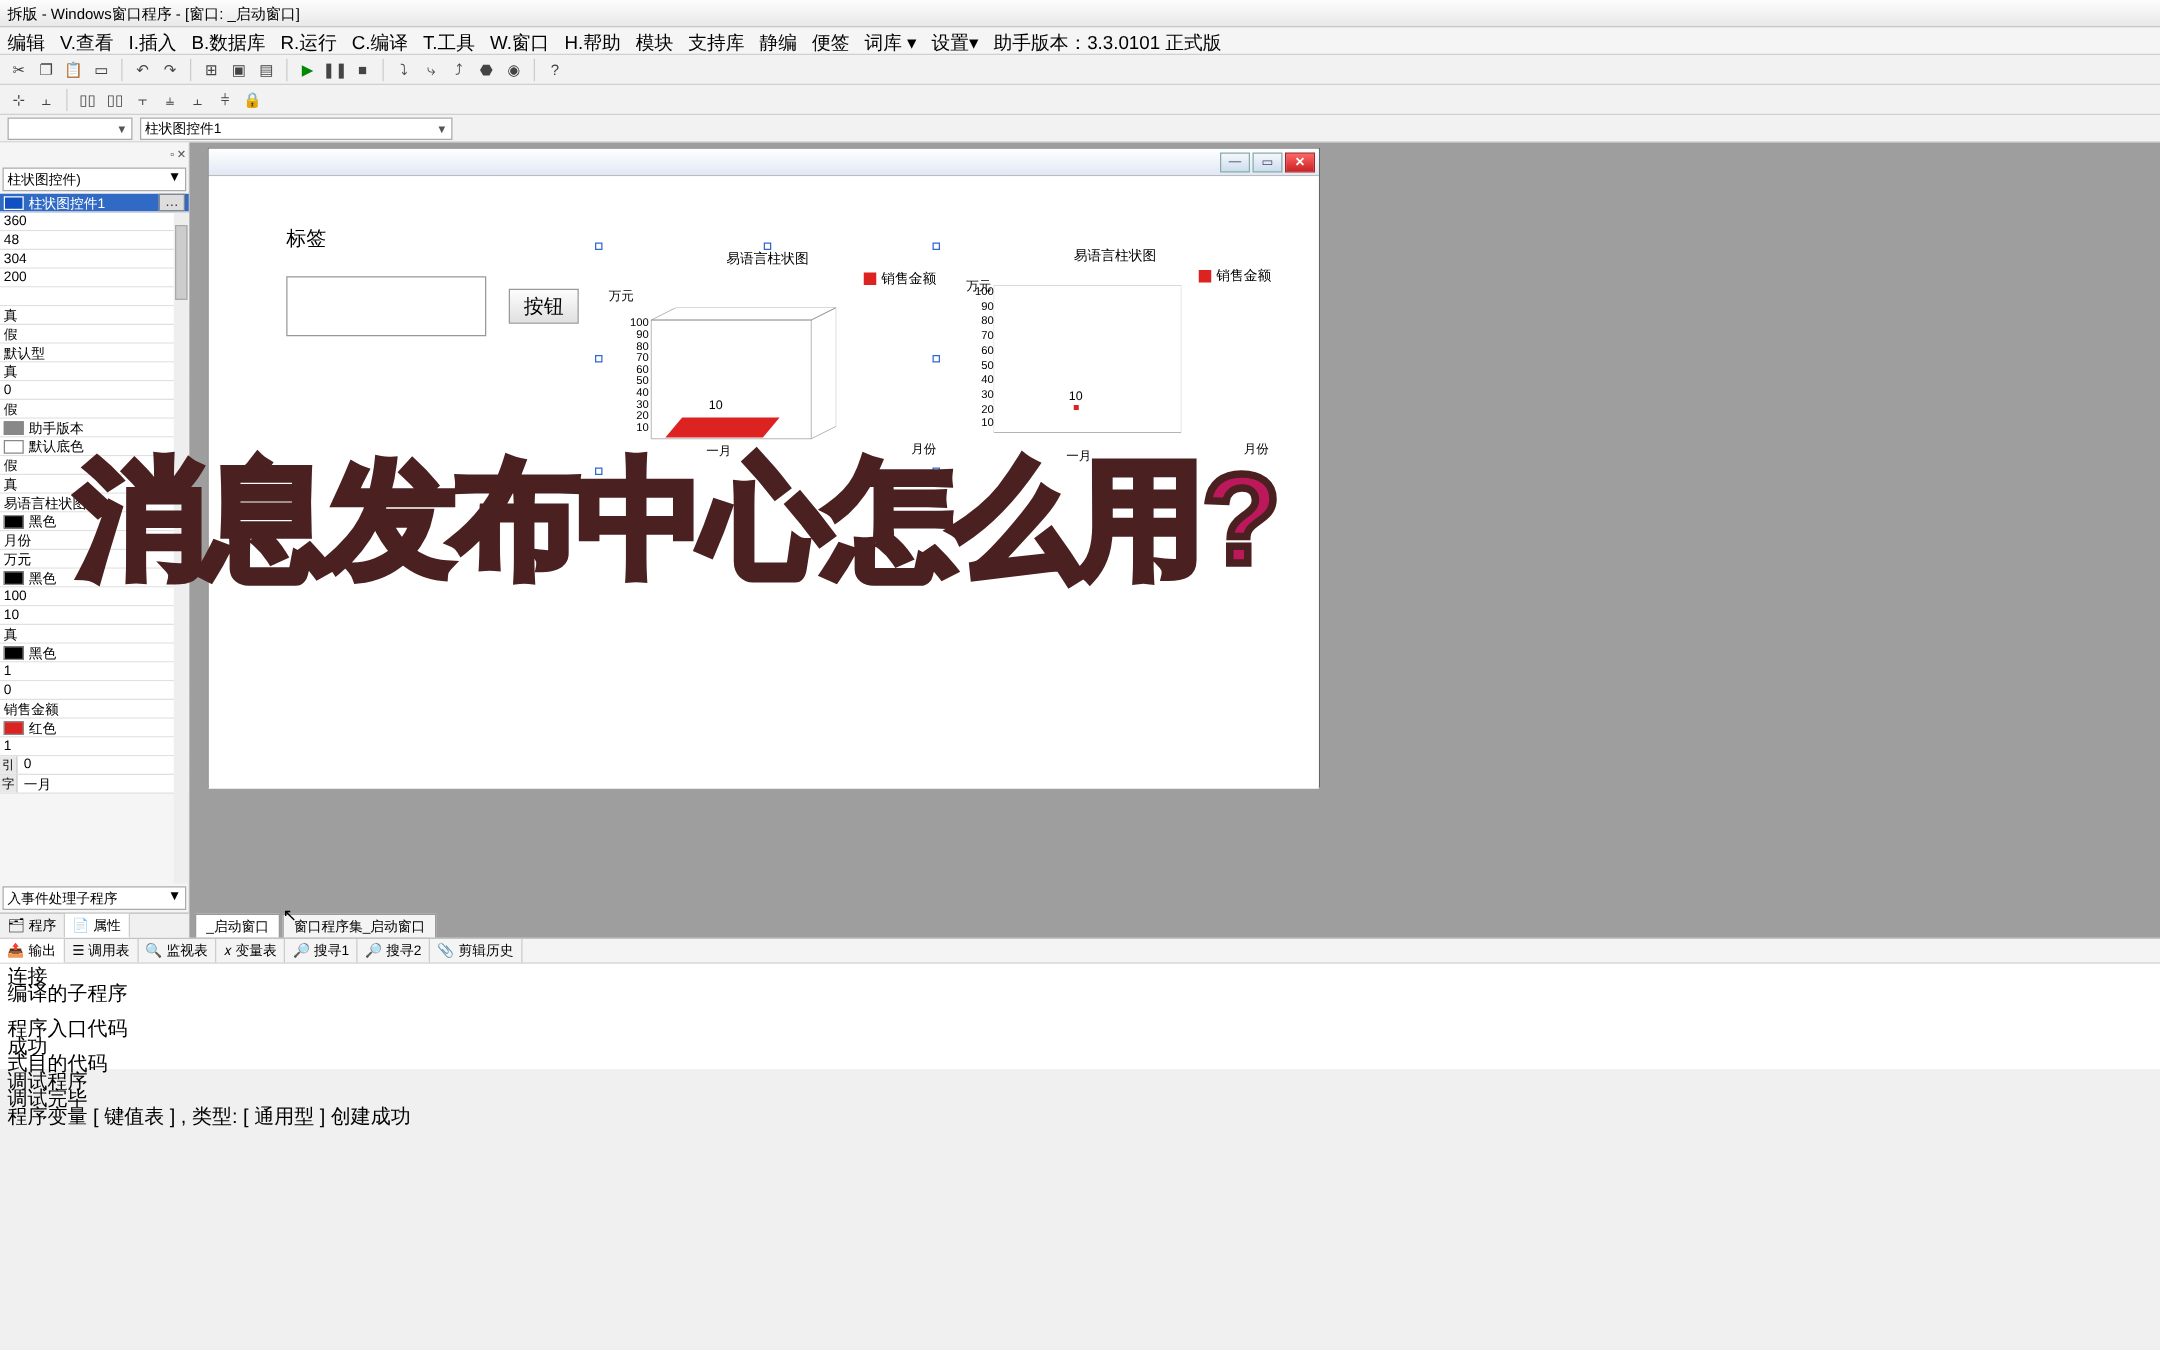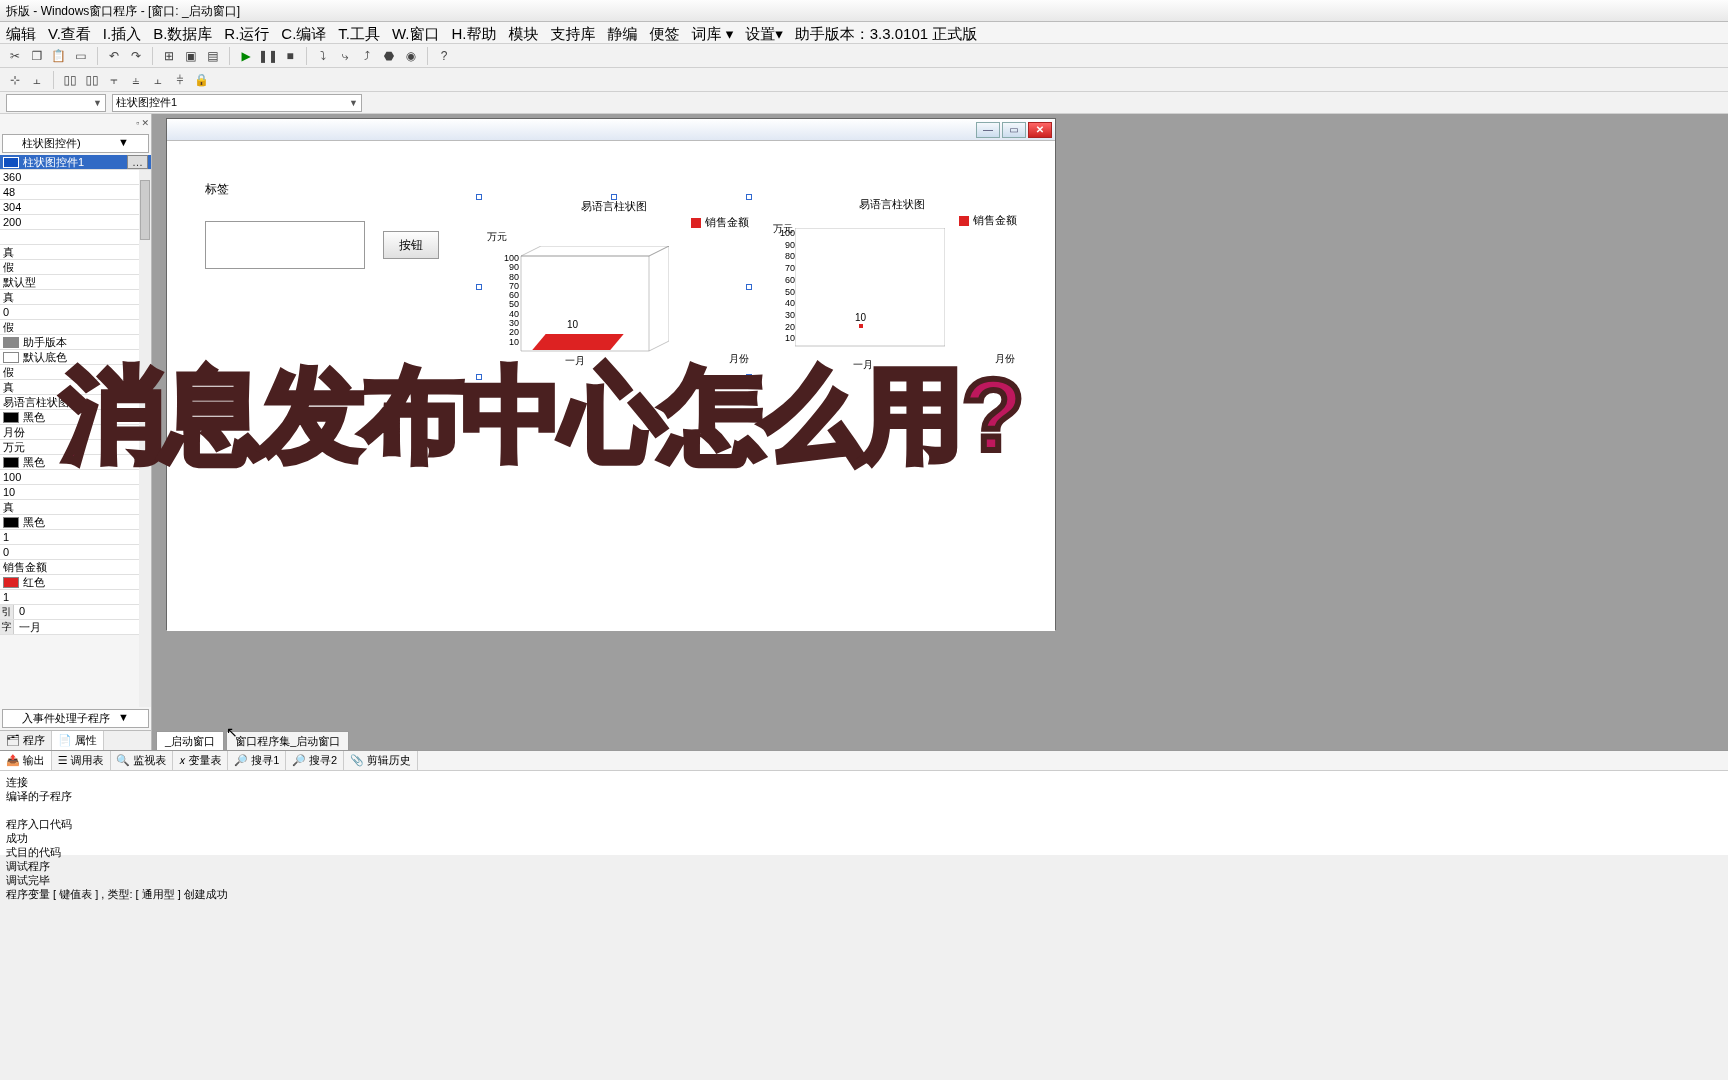"柱状图控件)" .prop-combo { padding: 1px 19px -> 1px 3px }
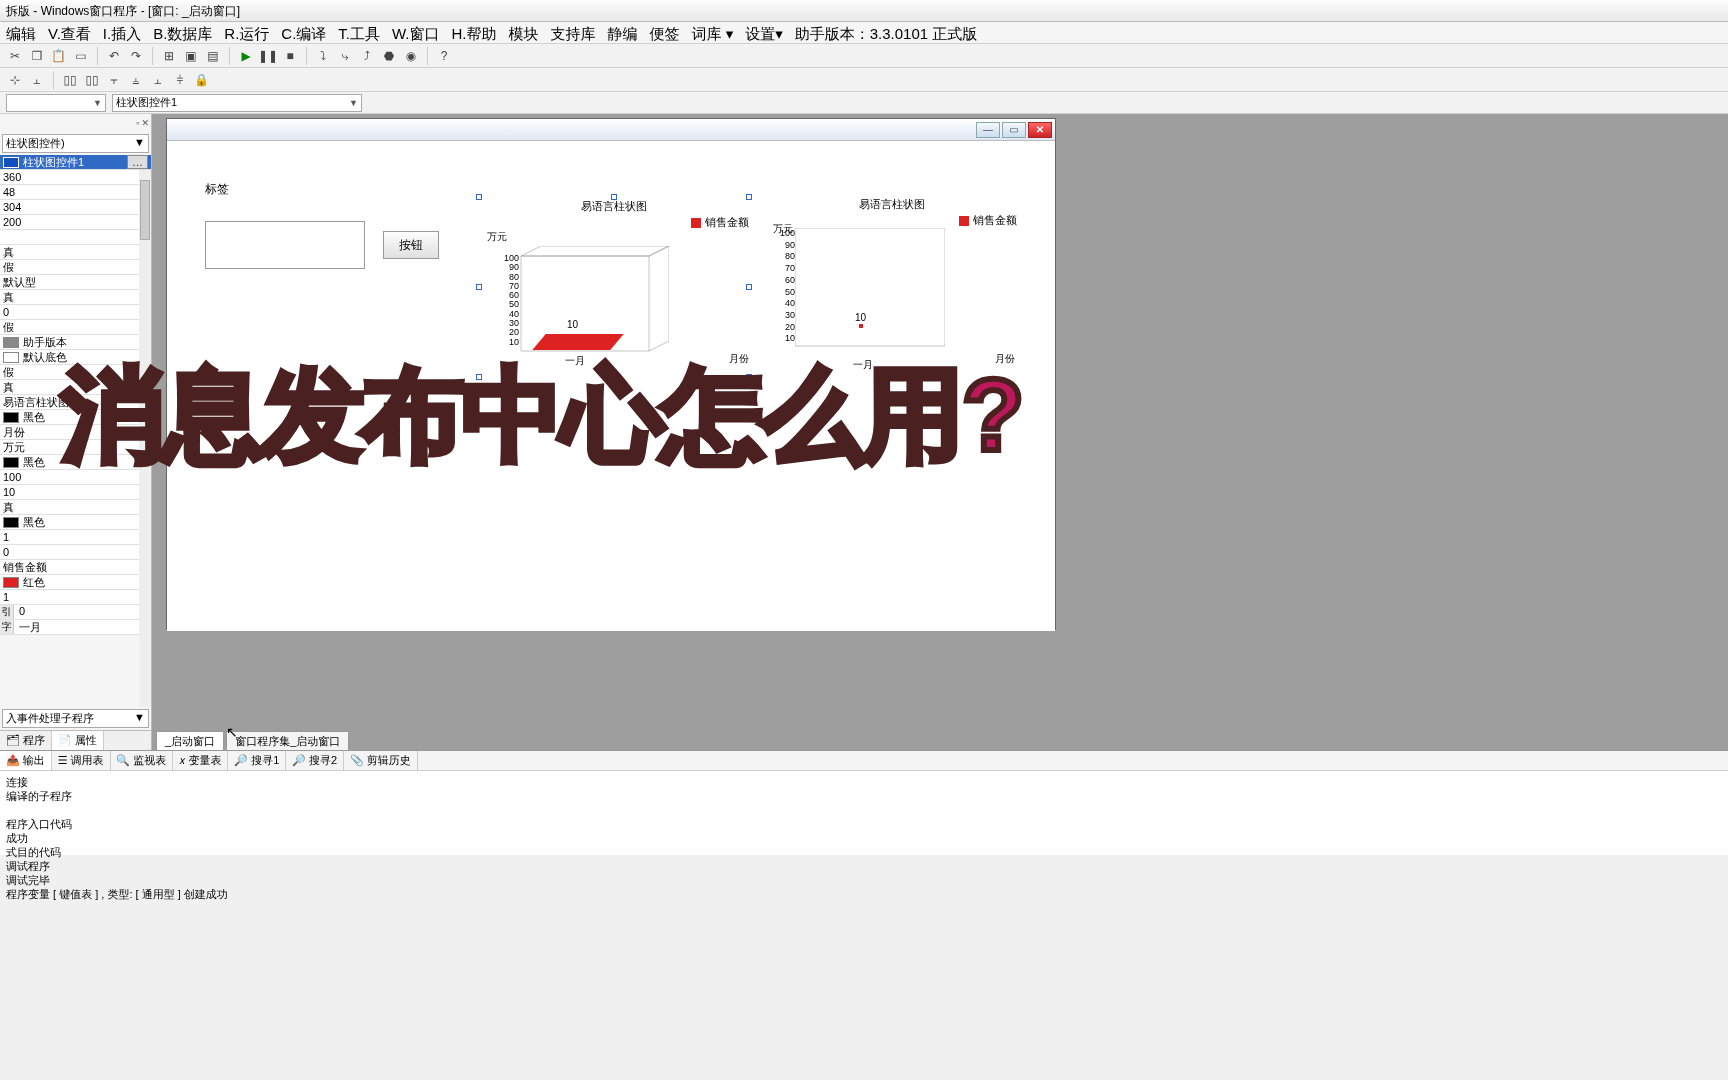"标签" .ctrl { font-size: 12px -> 16px; margin-left: none -> 24px }
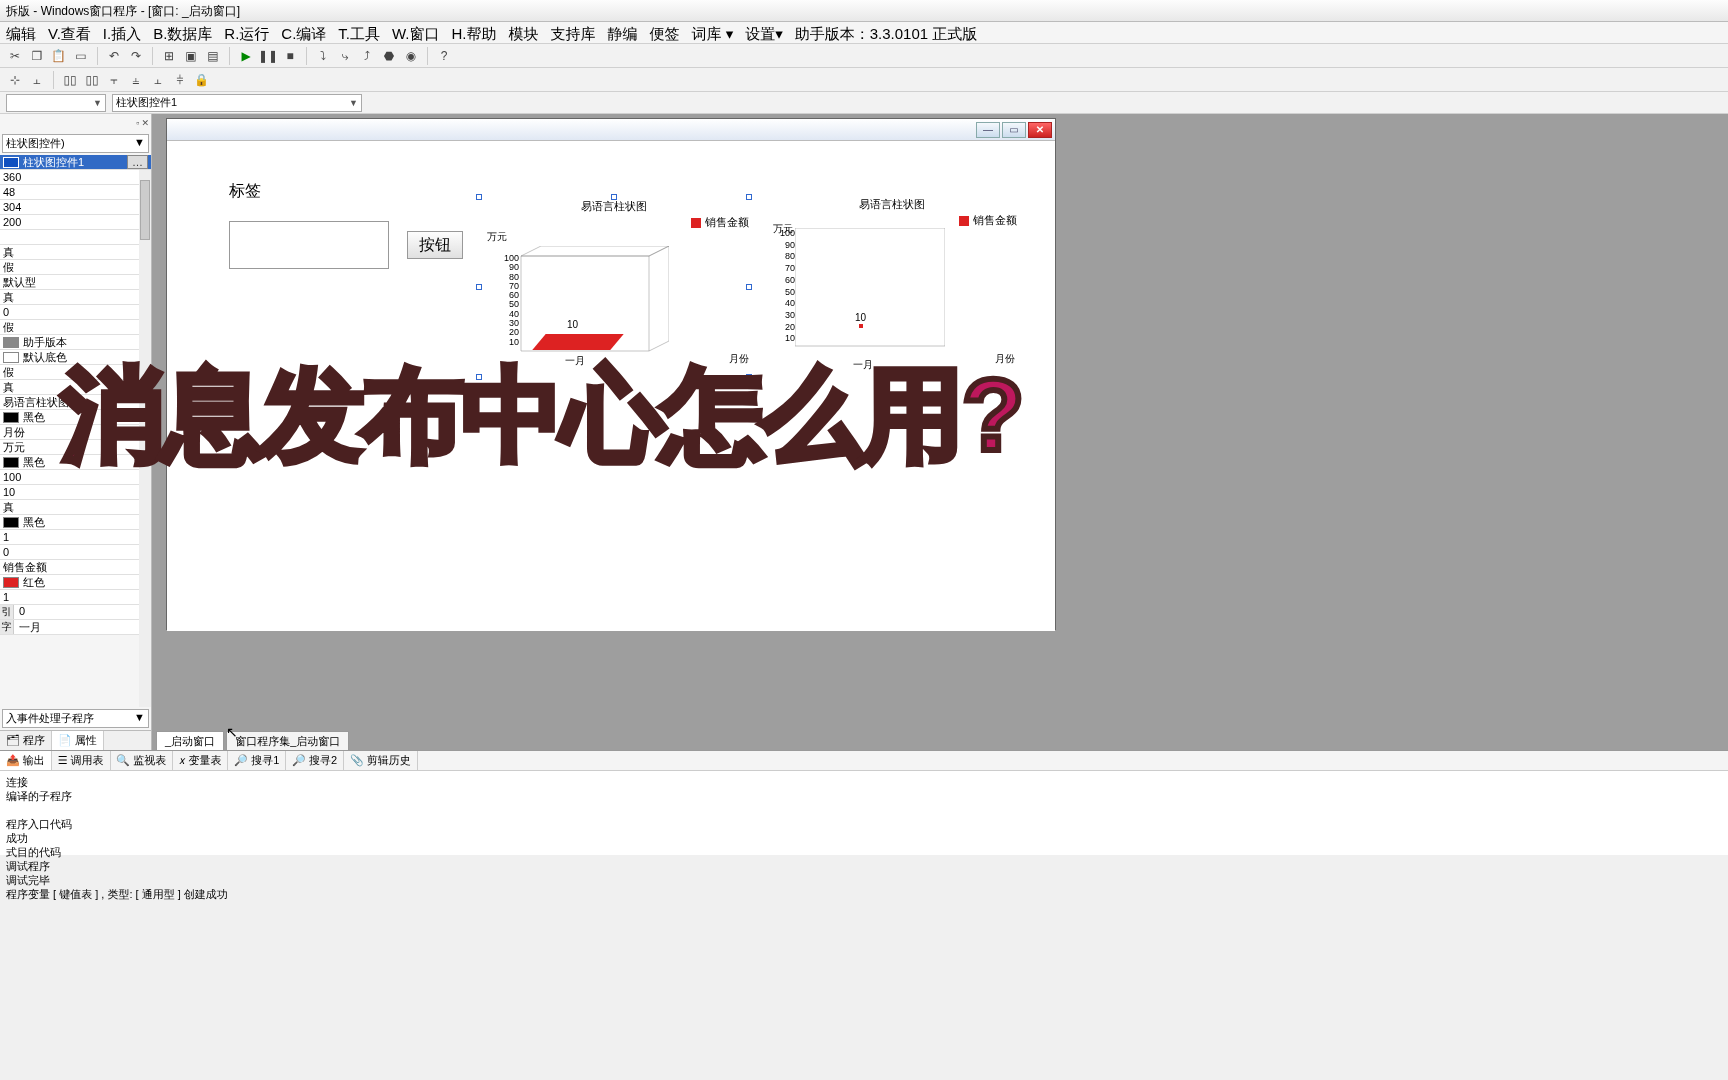"连接" .bp-body { font-size: 11px -> 16px }
